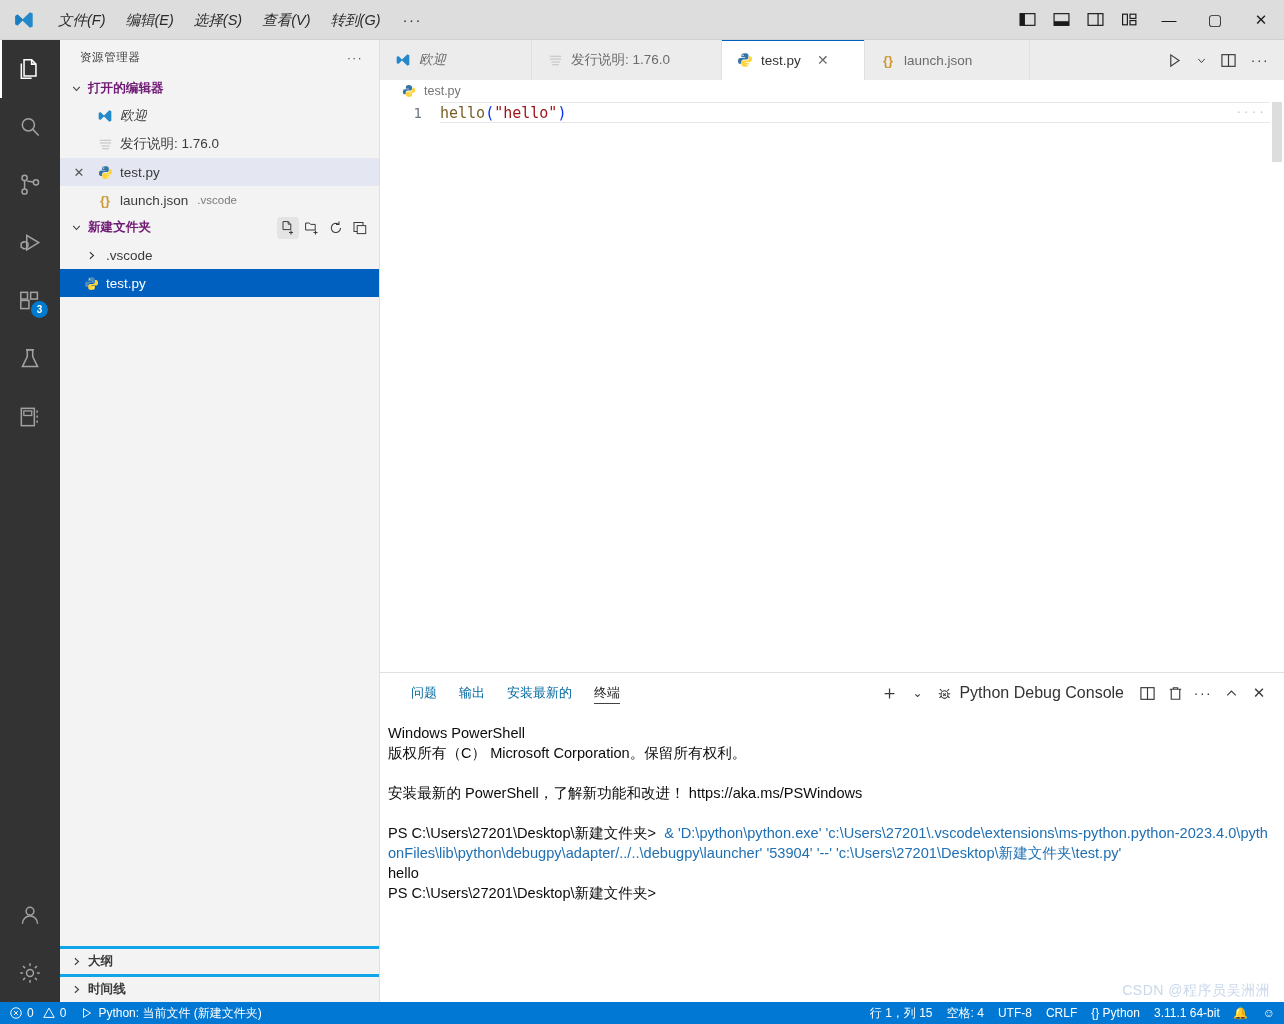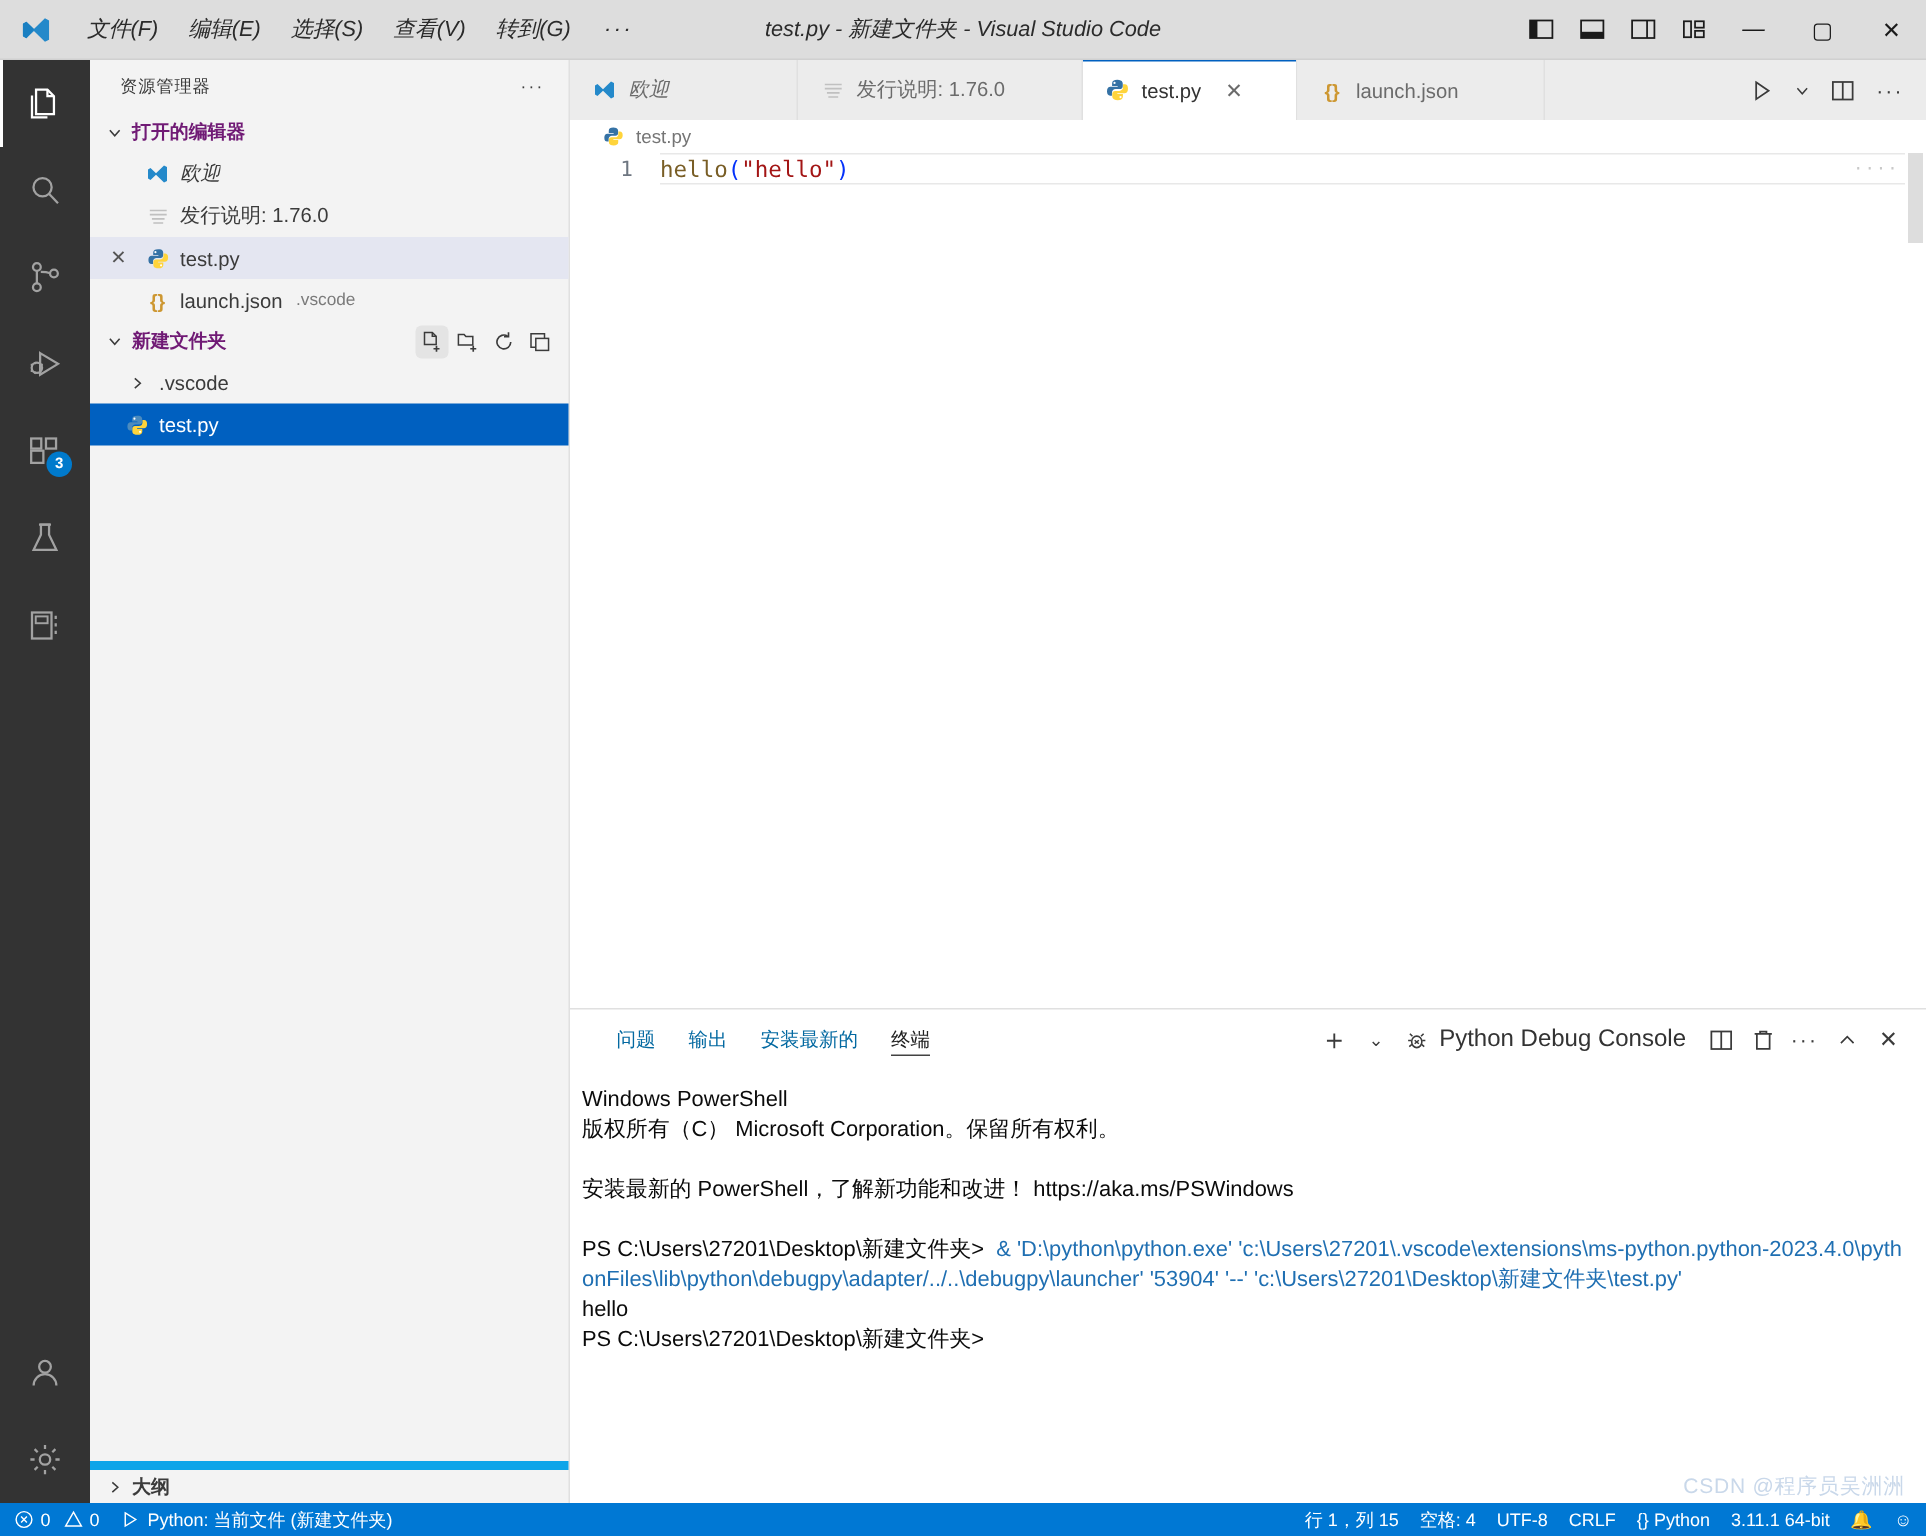"test.py - 新建文件夹 - Visual" div.tb-title { html: <div>test.py - 新建文件夹 - Visual Studio Code</div> -> none }
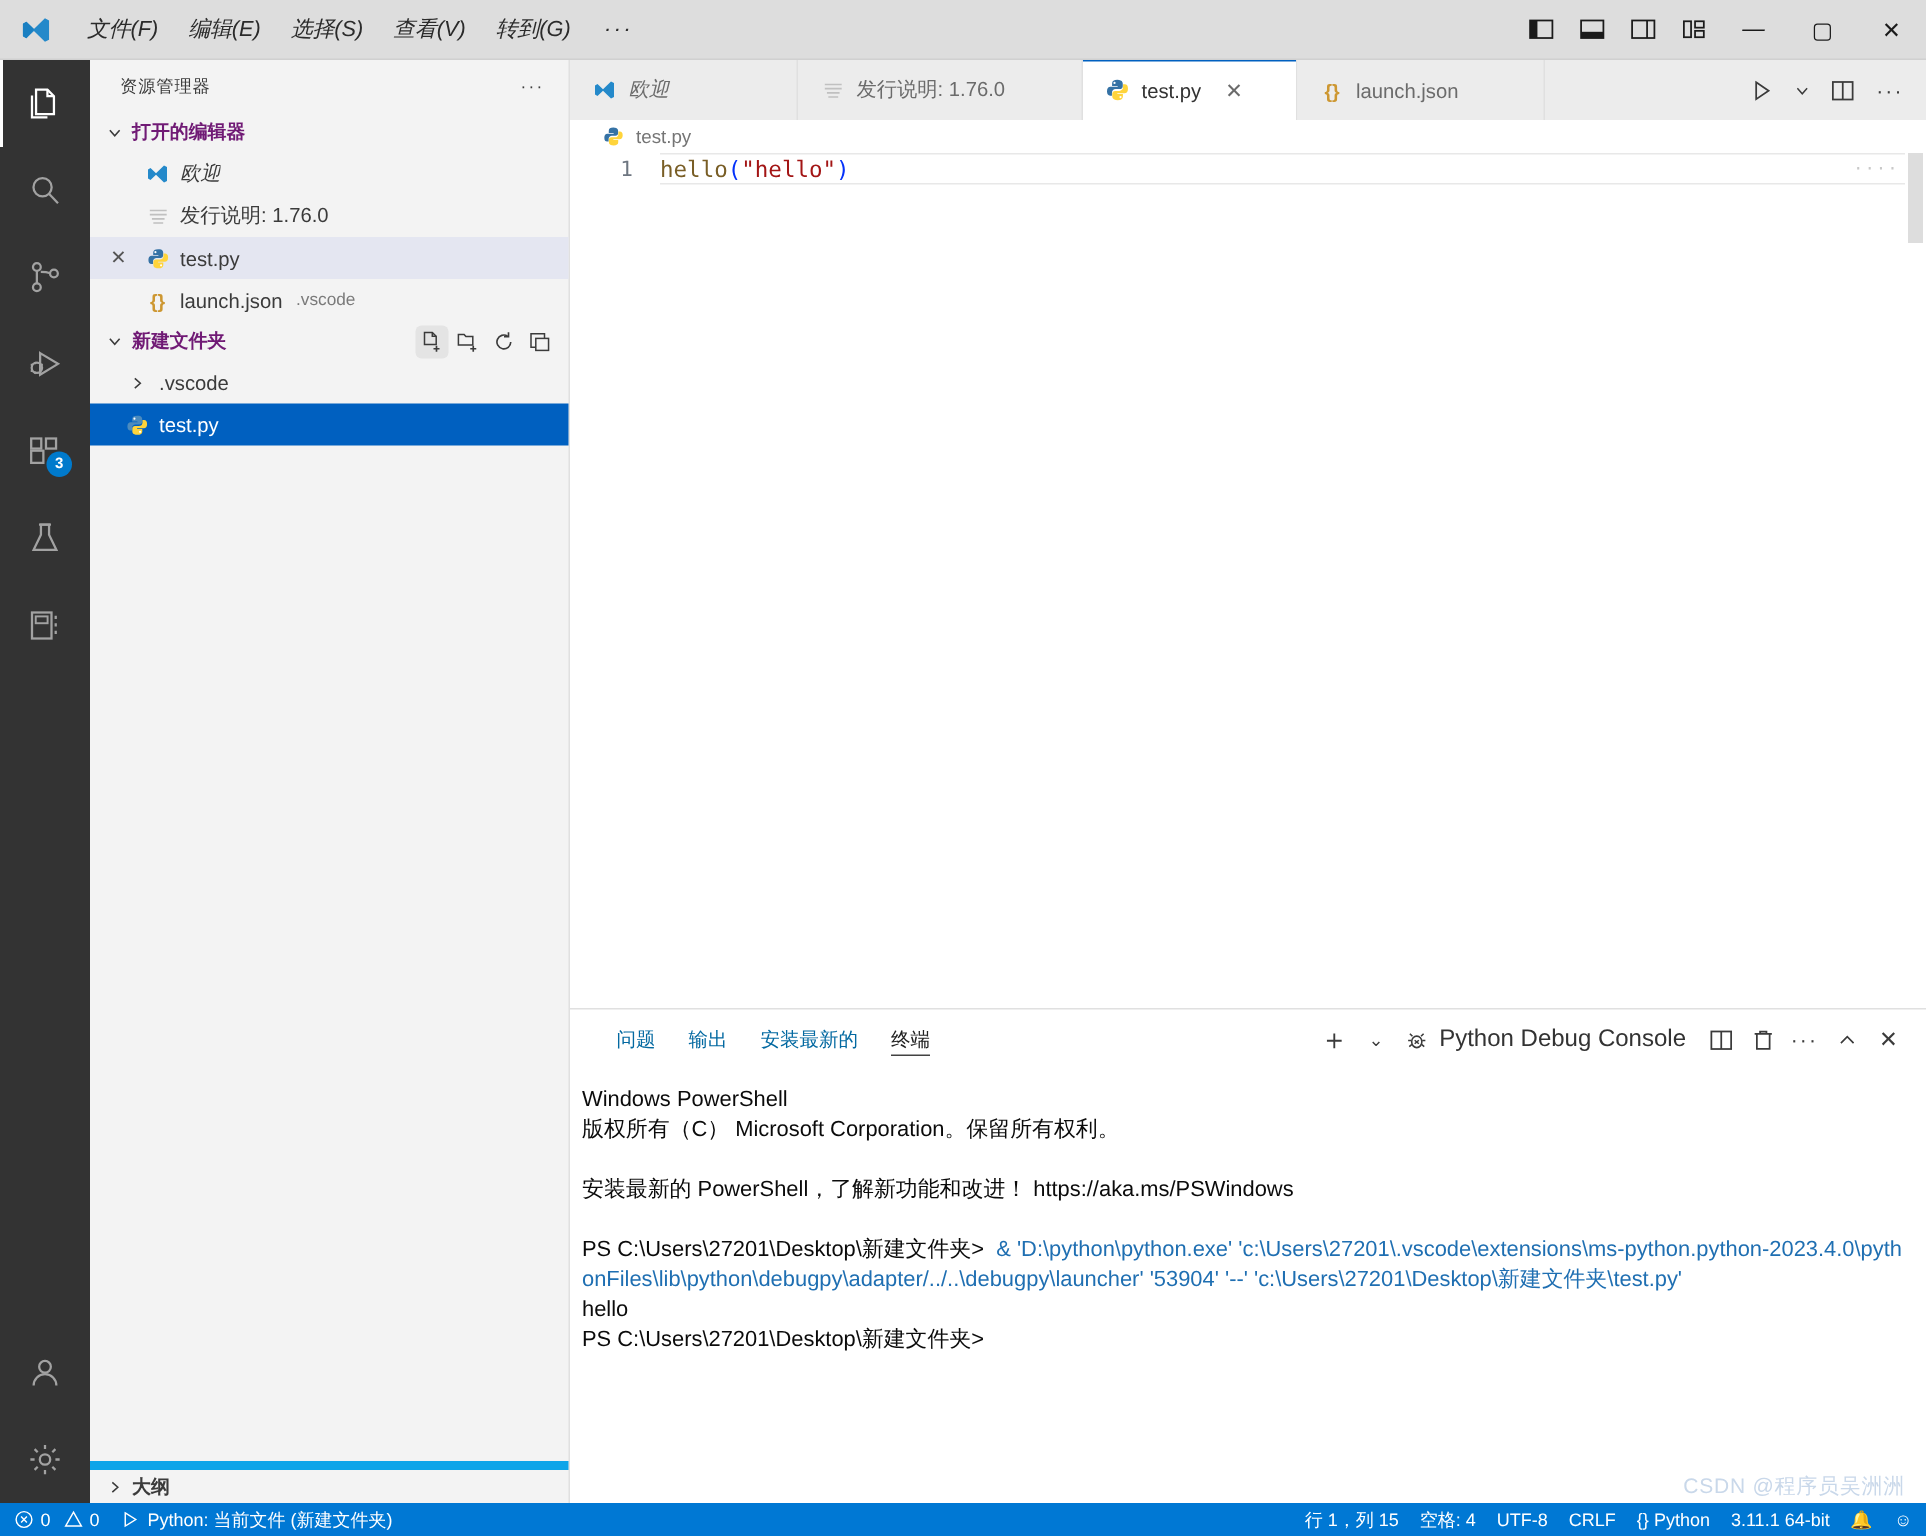"大纲" .sb-bottom-sec { border-top: 6px solid #0ea5e9 -> 3px solid #0ea5e9 }
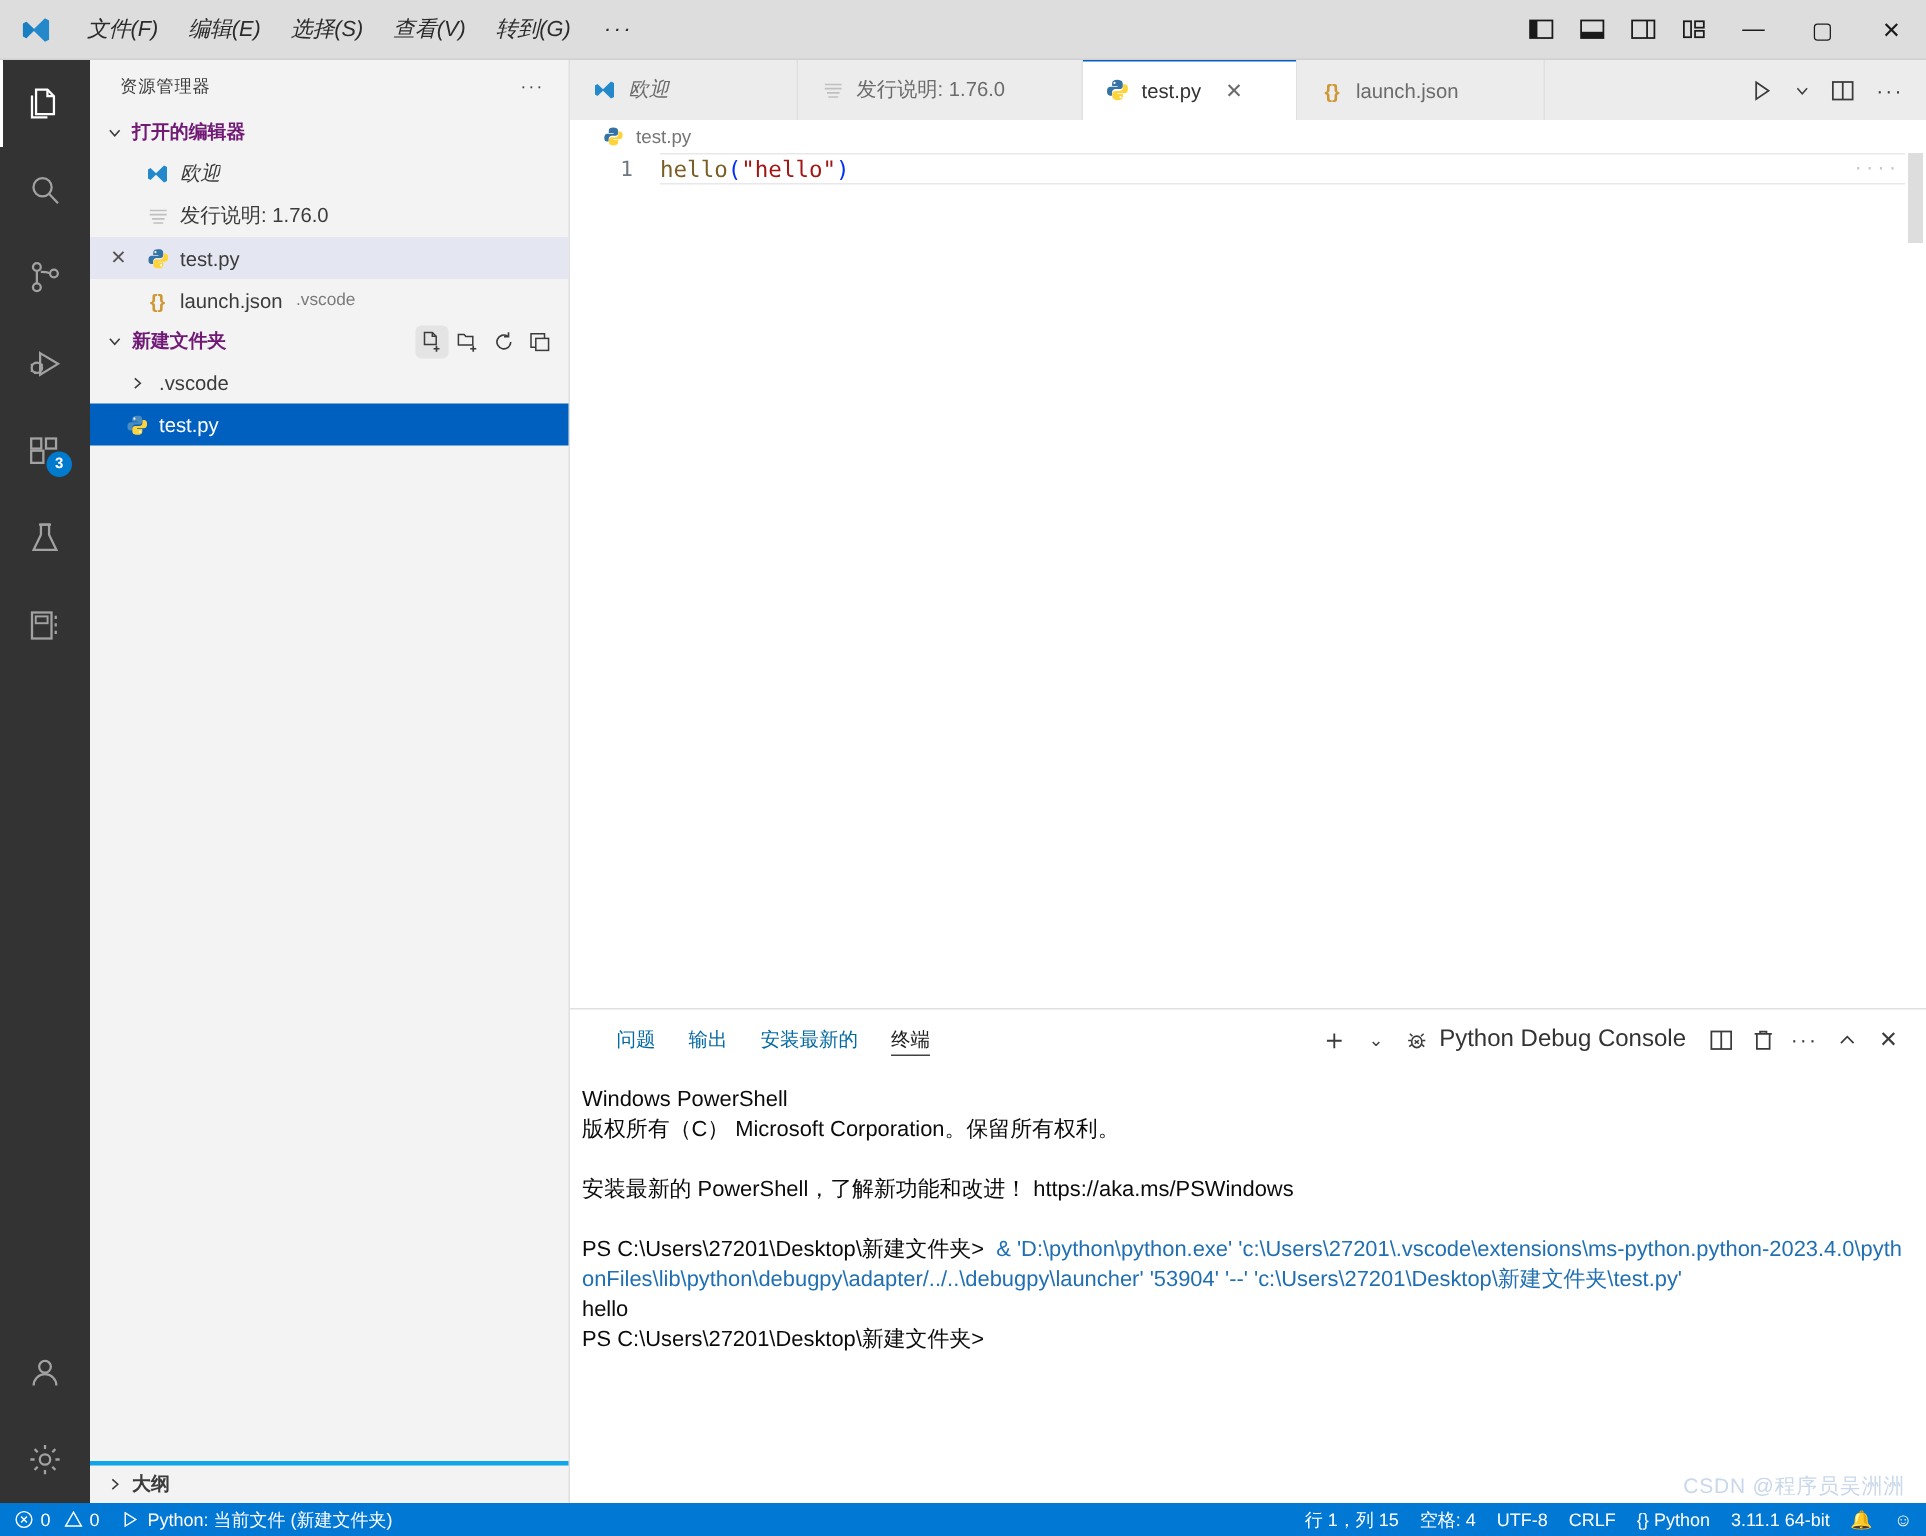"时间线" div.sb-bottom-sec { html: none -> <div> <span> <svg> <path></path> </svg> </span> <span>时间线</span> </div> }
